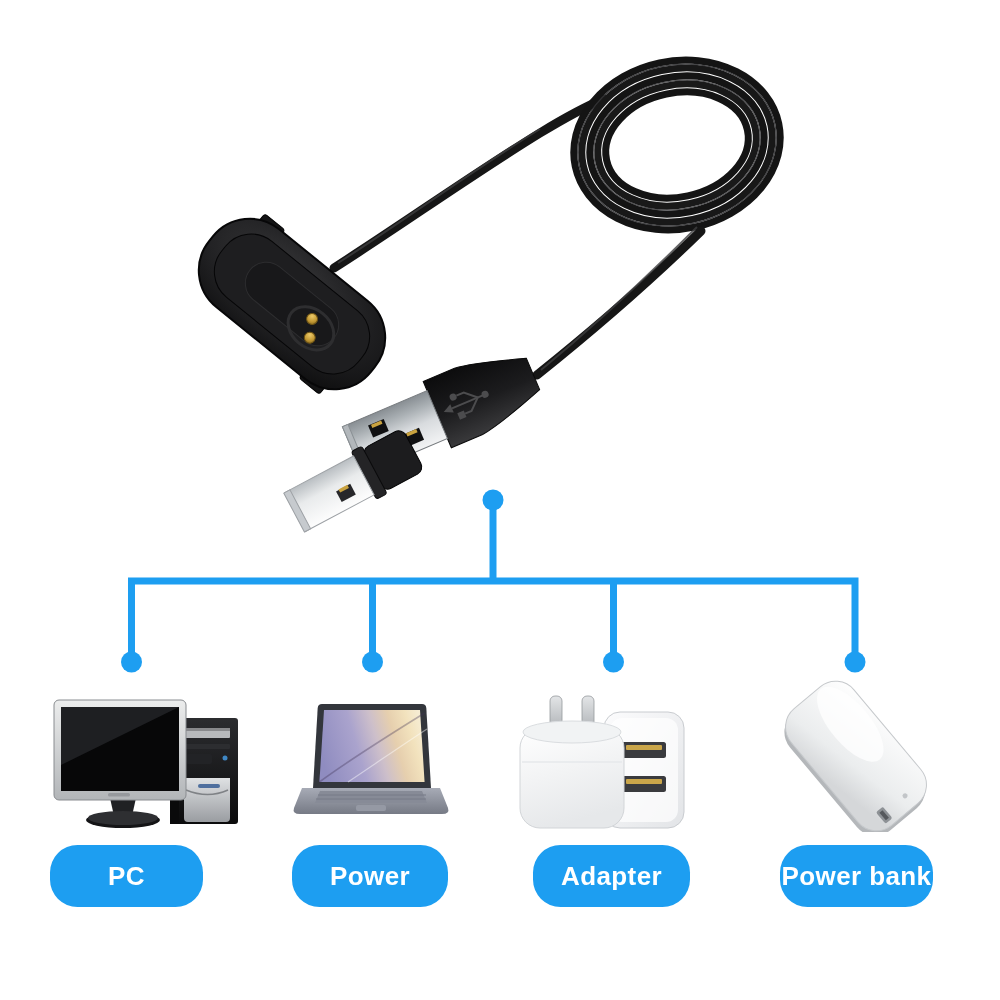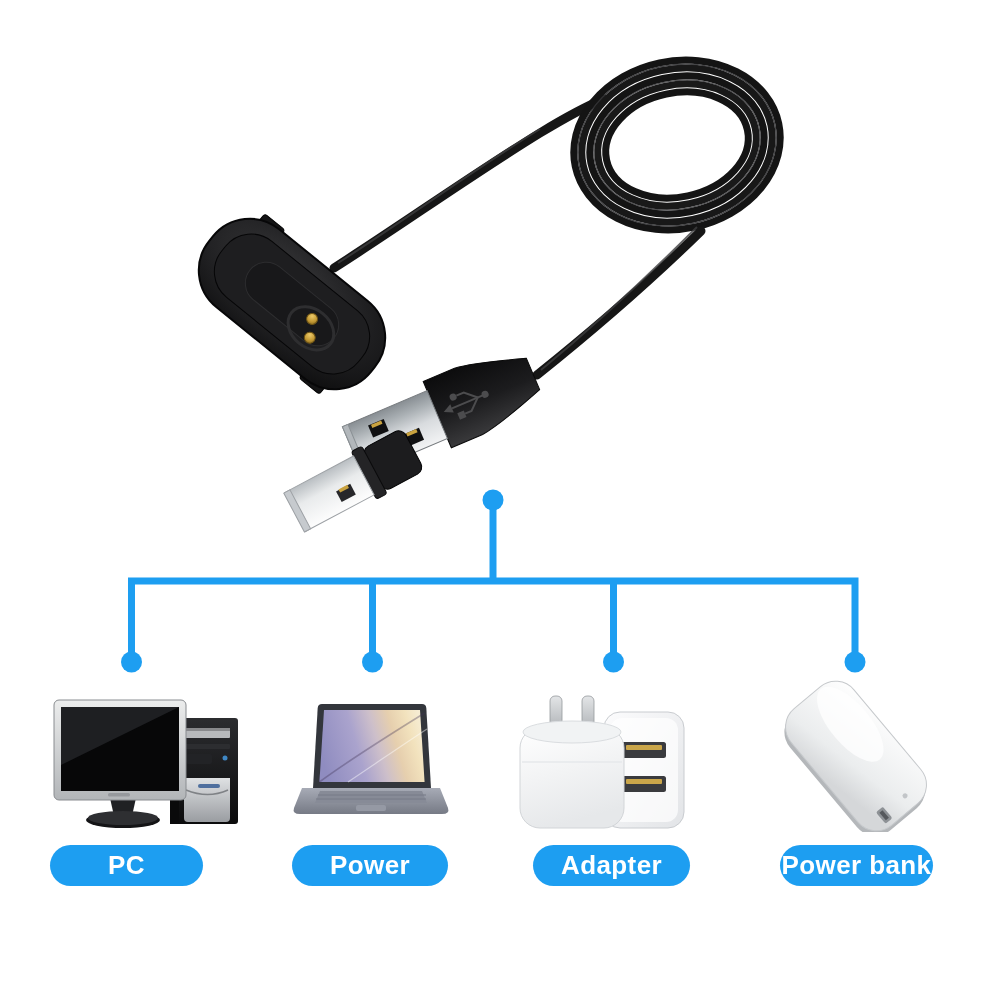"PC" .pill { height: 41px -> 62px }
